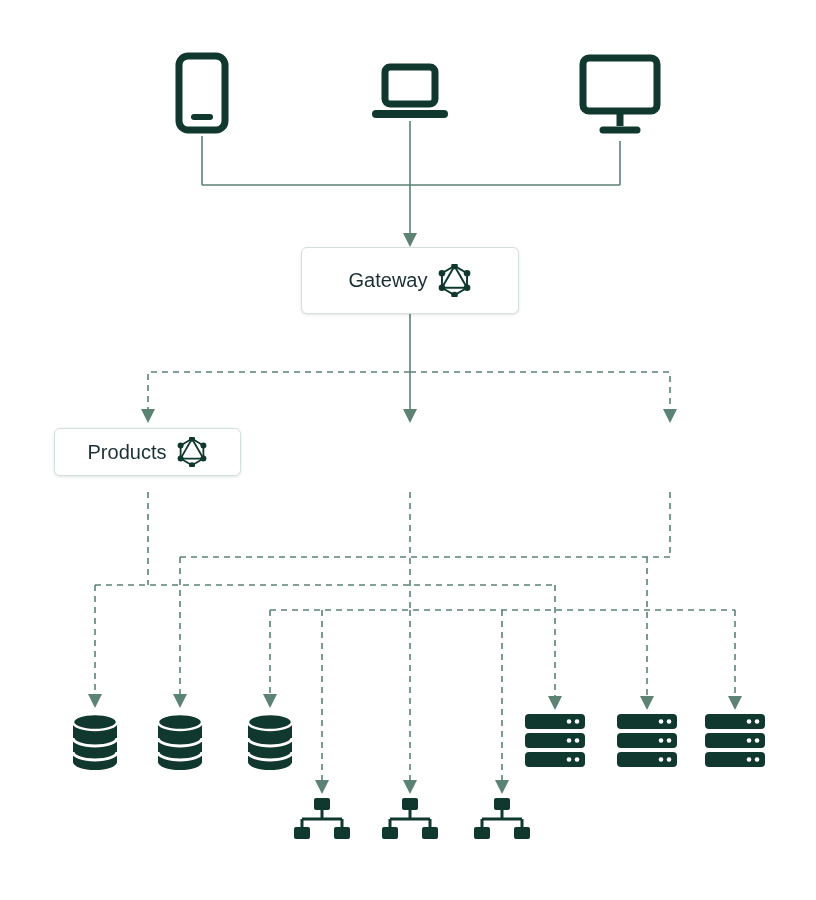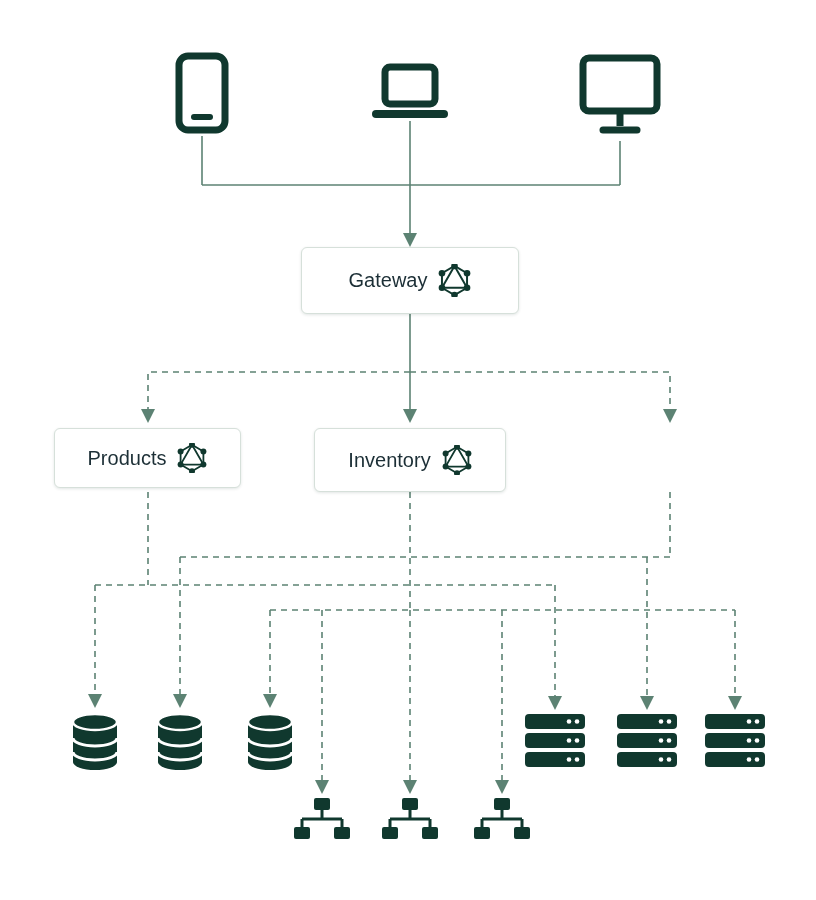"Products" div.node { height: 60px -> 48px }
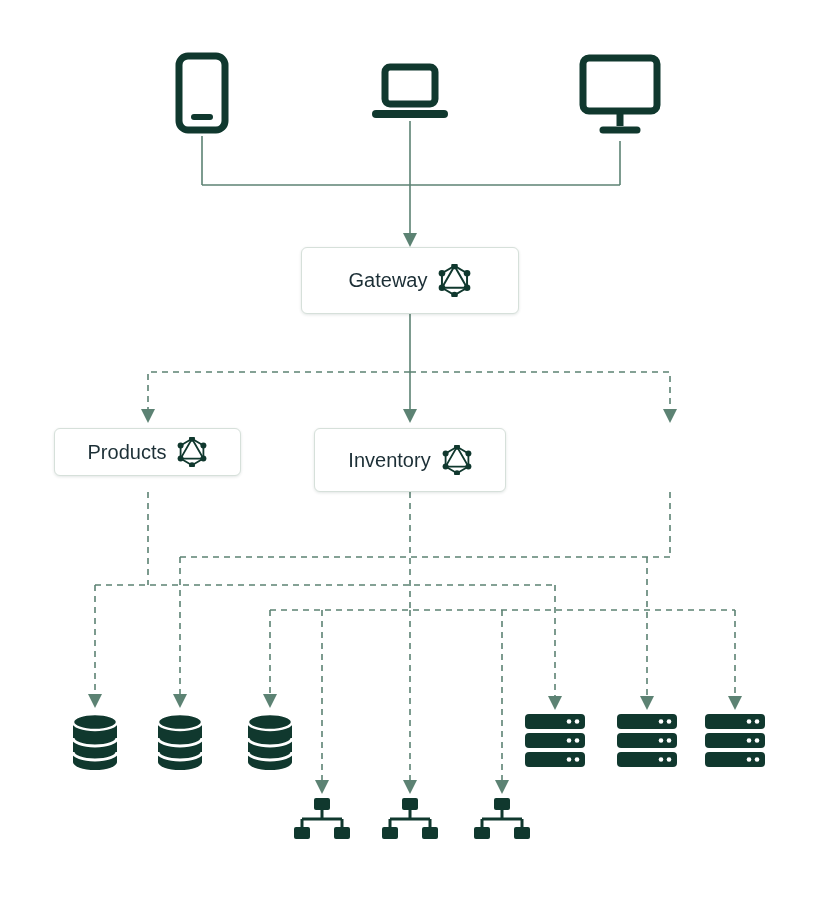"Inventory" div.node { html: <div> <span>Inventory</span> <svg> <use></use> </svg> </div> -> none }
